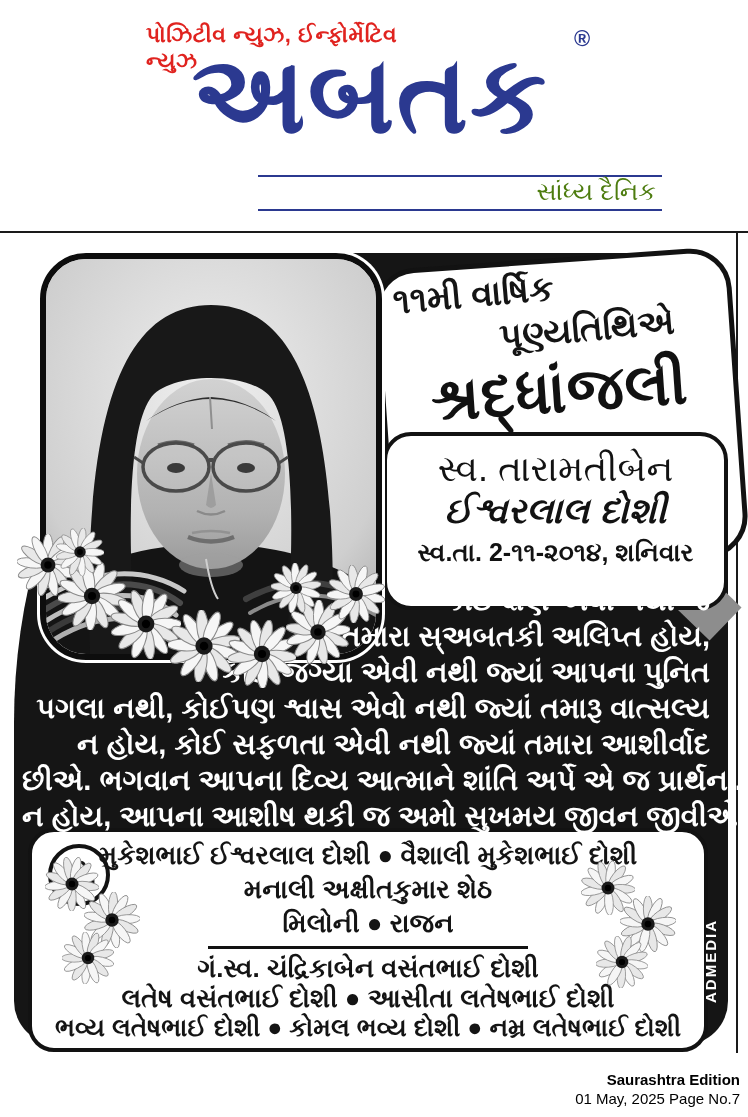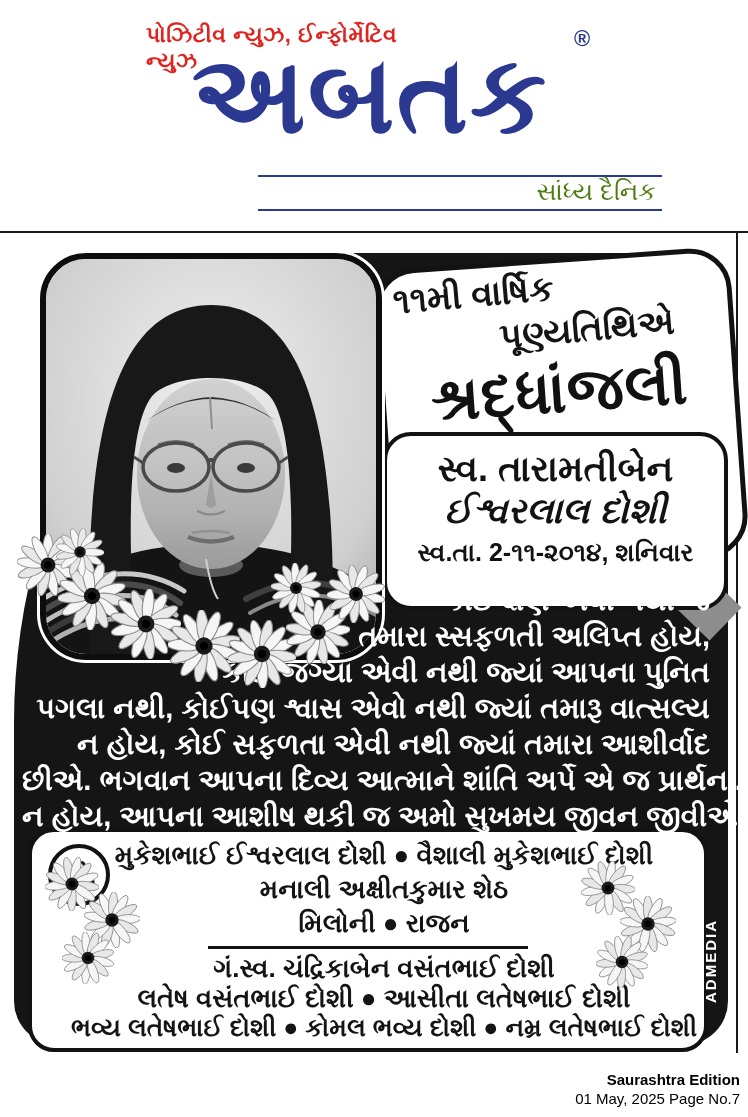"સ્વ. તારામતીબેન" .namebox .n1 { font-weight: 700 -> 400 }
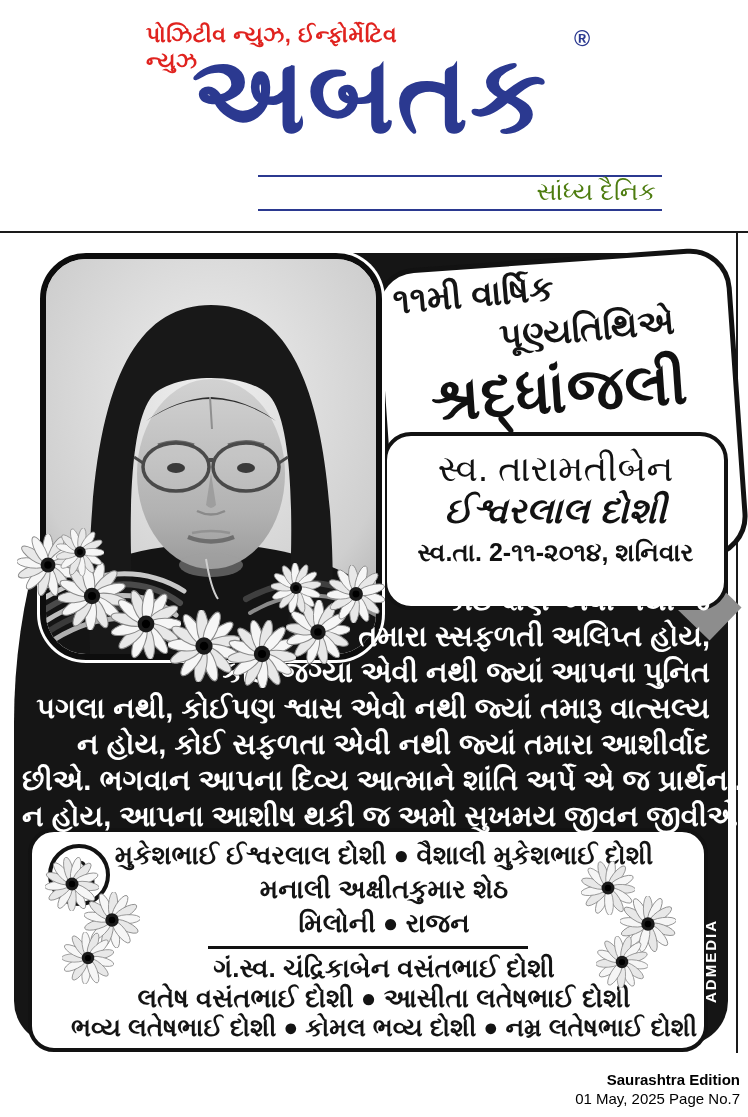"તમારા સ્સફળતી અલિપ્ત હોય," div.vl { text: સ્સફળતી -> સ્અબતકી }
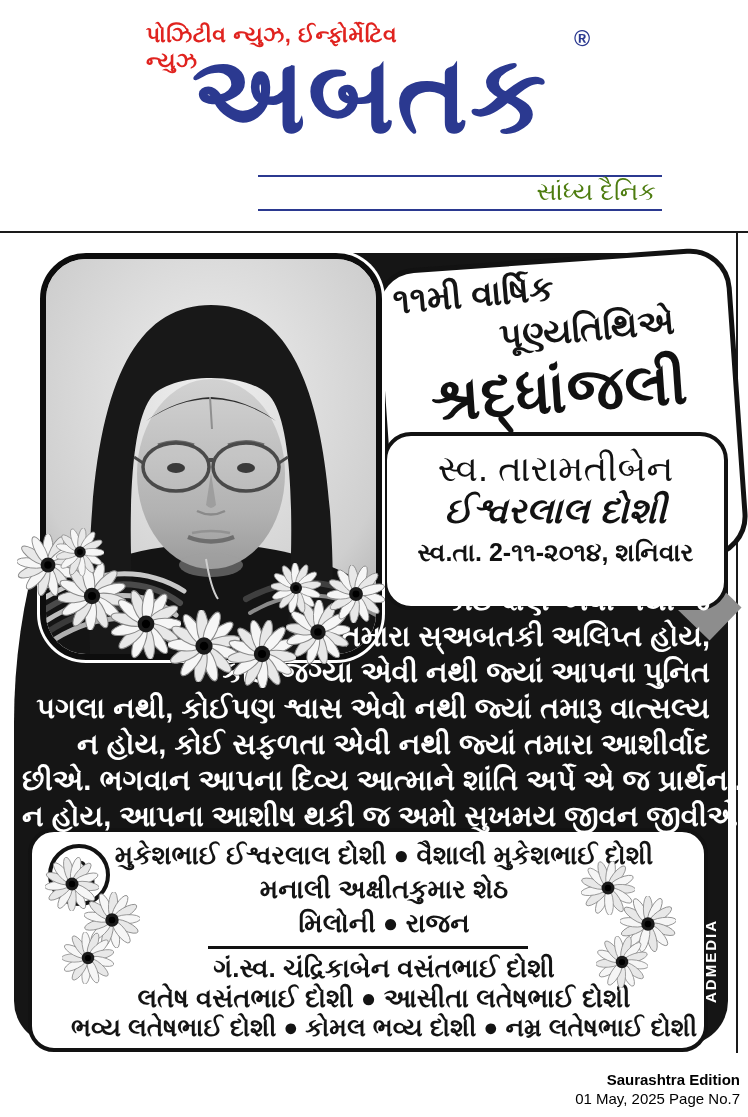"મુકેશભાઈ ઈશ્વરલાલ દોશી ● વૈશાલી" .fam { padding-left: 16px -> none }
